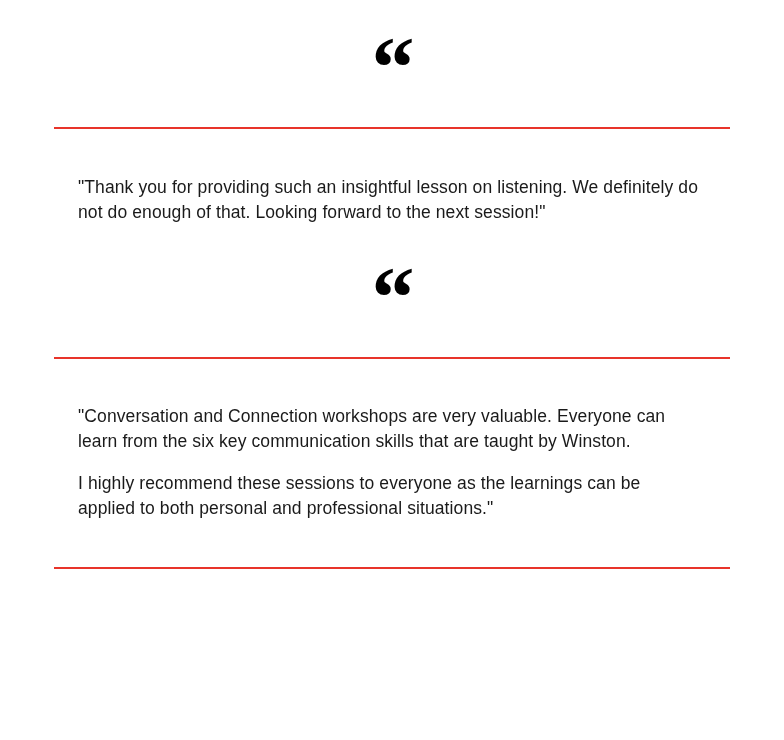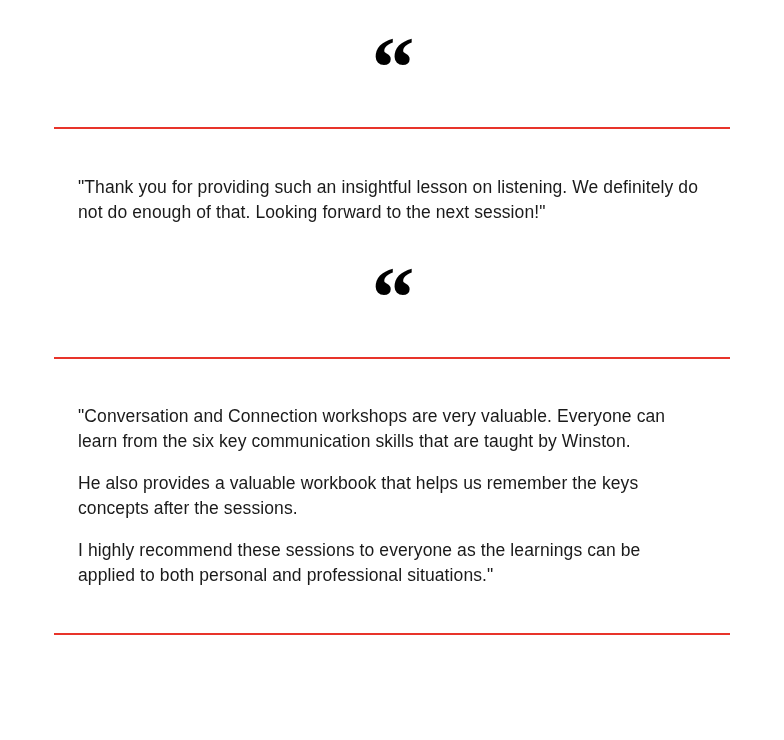"He also provides a valuable" p { html: <p>He also provides a valuable workbook that helps us remember the keys concepts after the sessions.</p> -> none }
